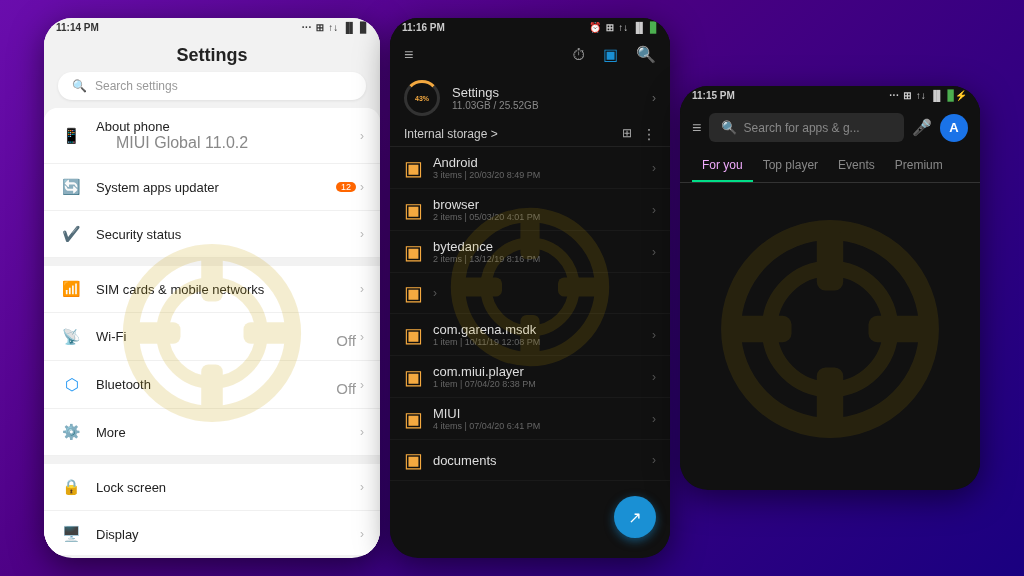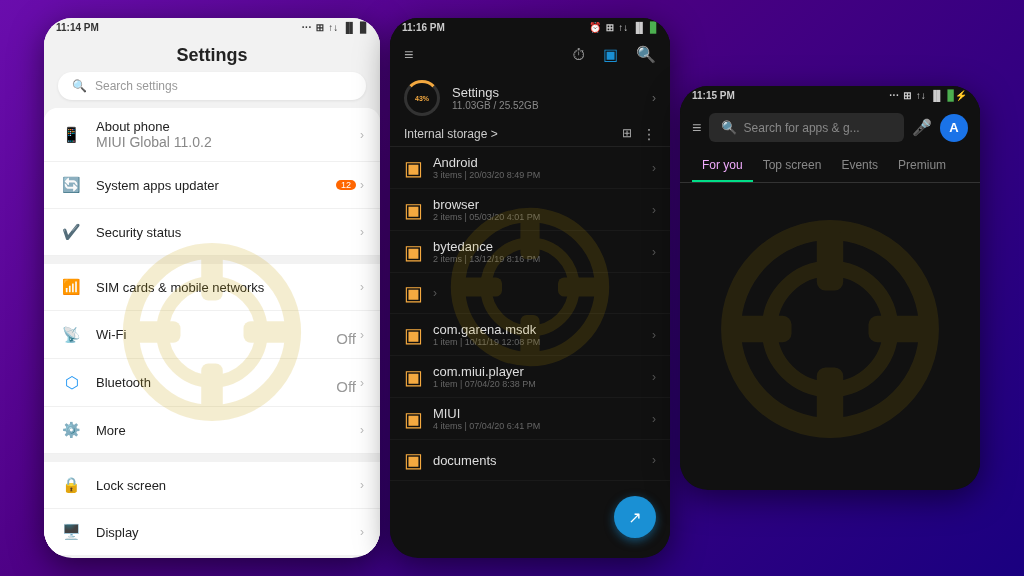"MIUI Global 11.0.2" .item-sub { font-size: 14px -> 16px; margin-left: none -> 20px }
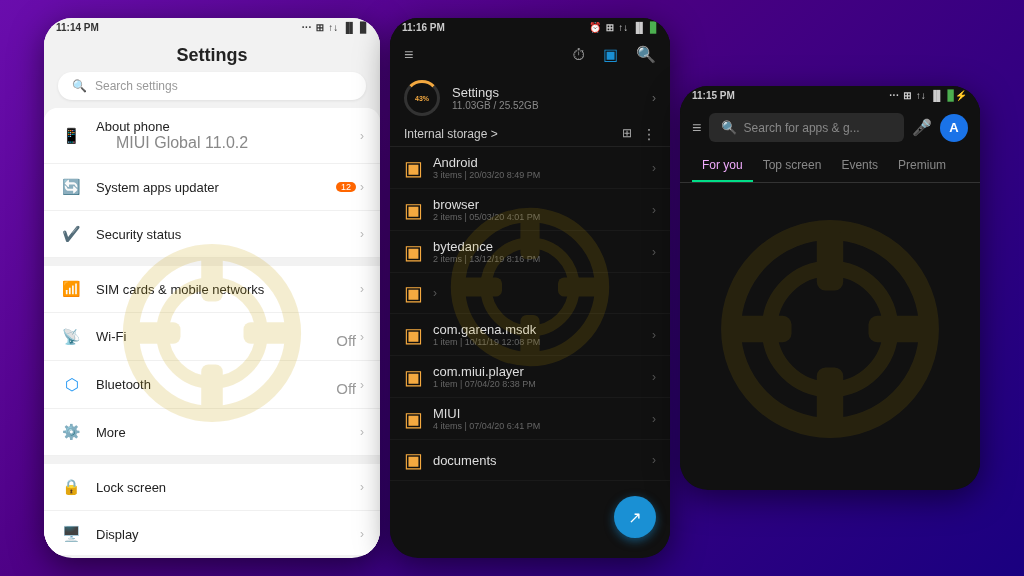"Top screen" span { text: screen -> player }
